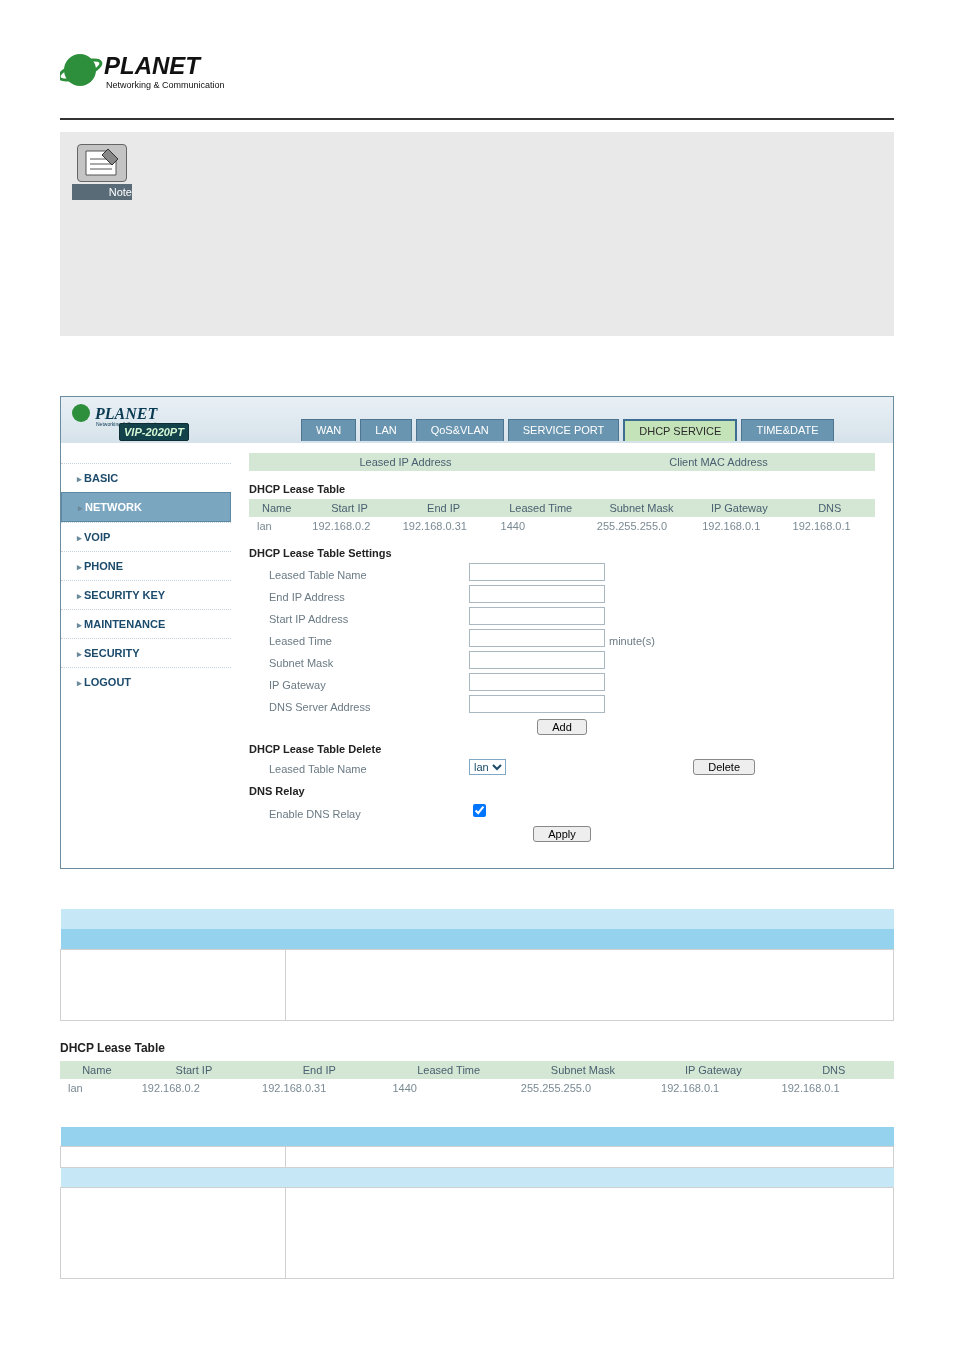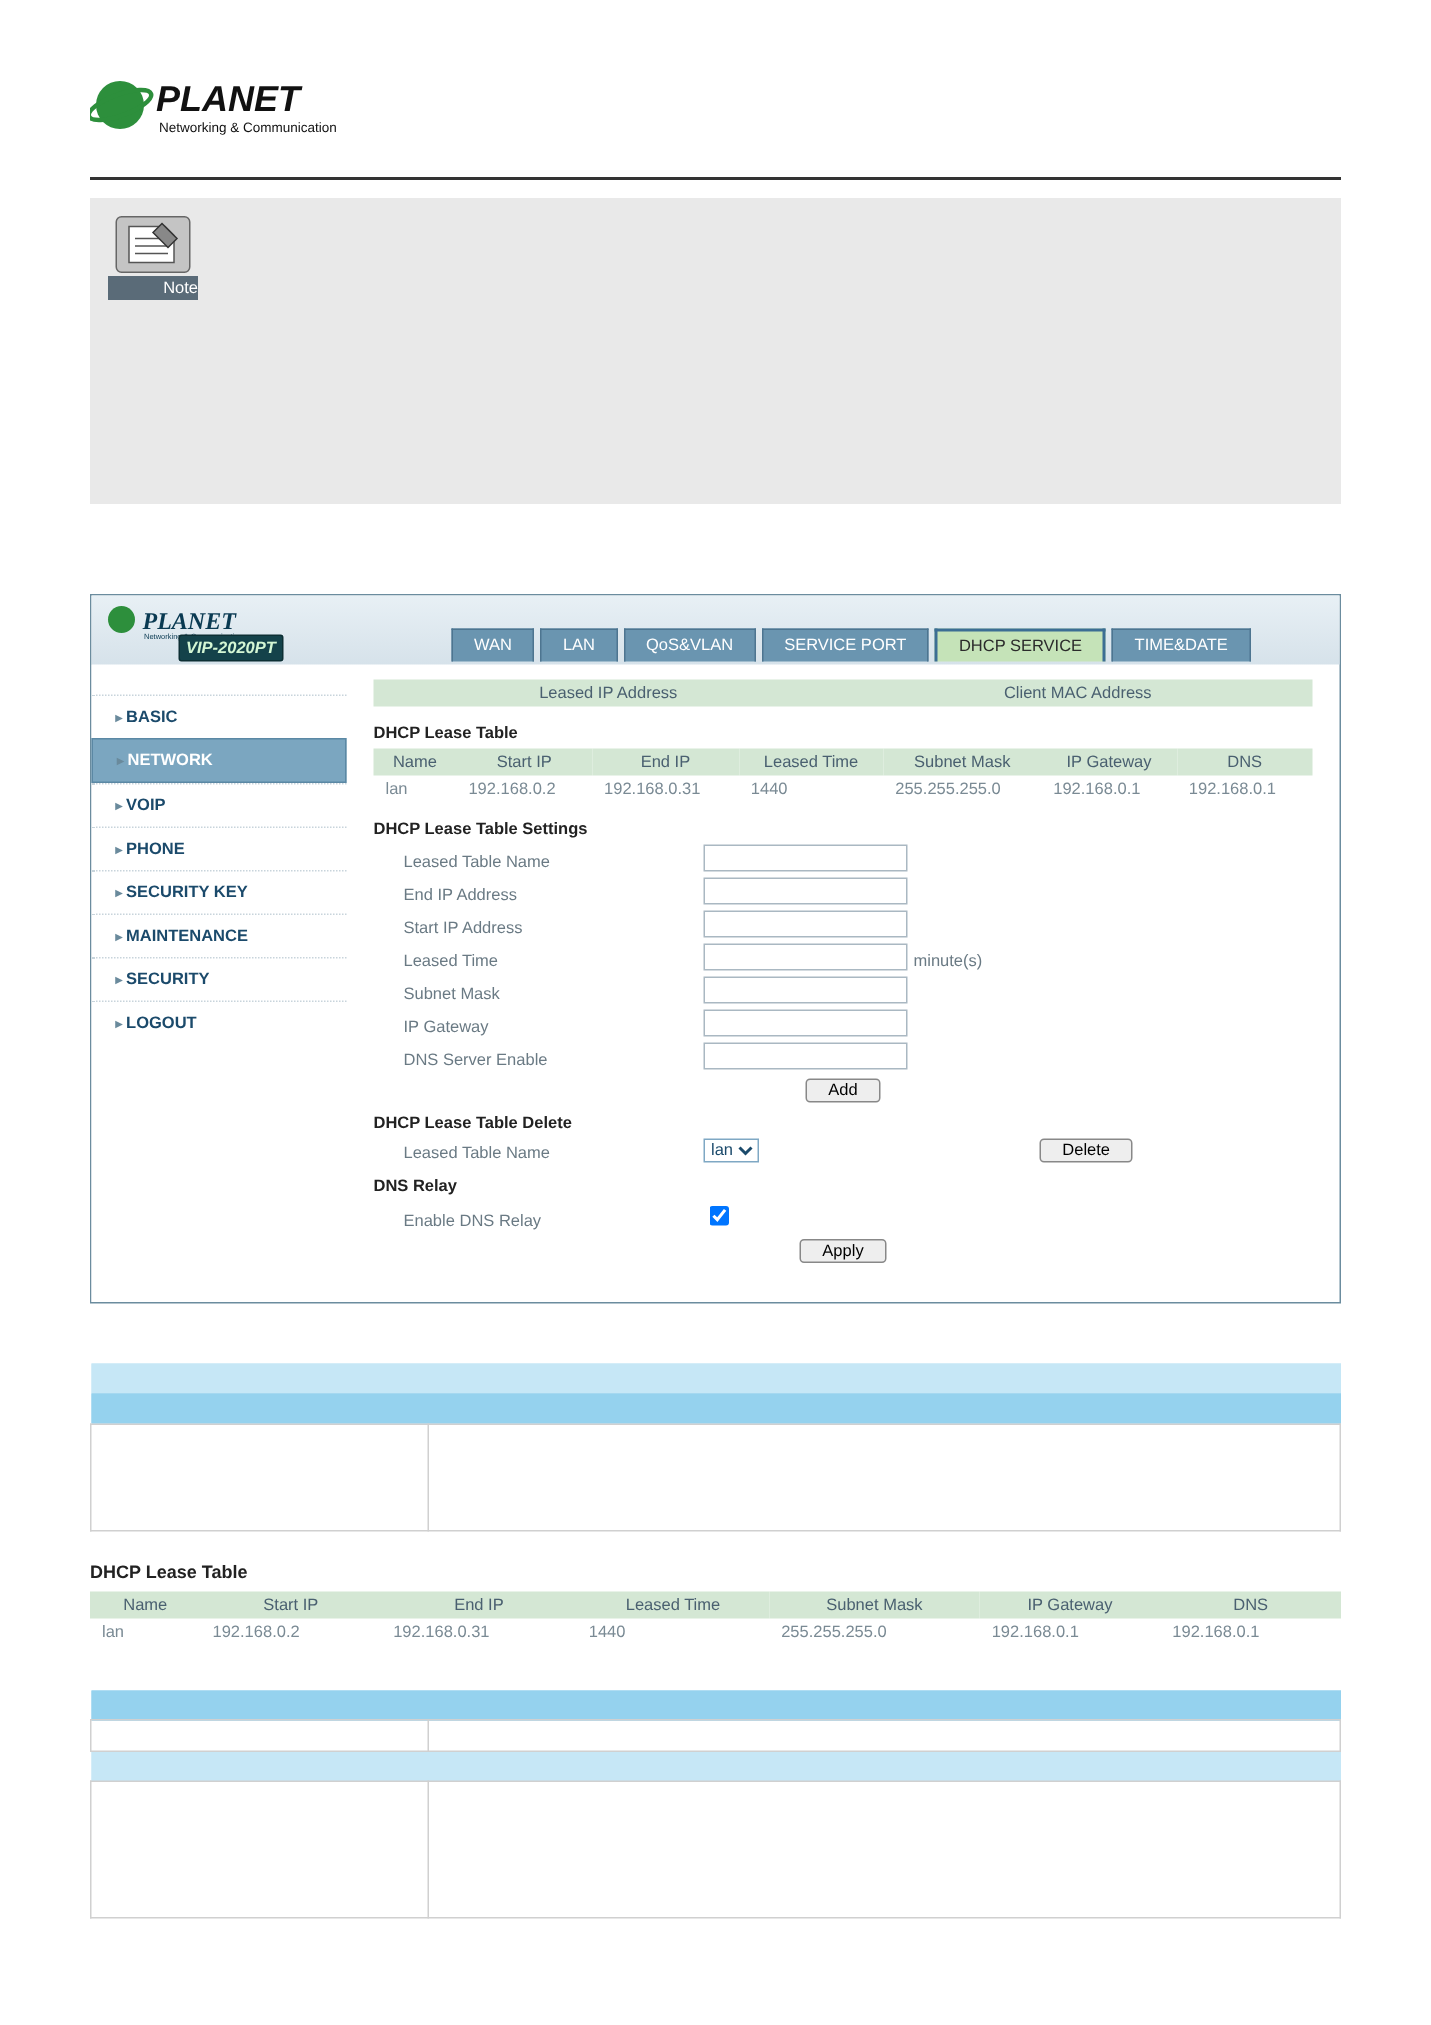"DNS Server Enable" span.lbl { text: Enable -> Address }
